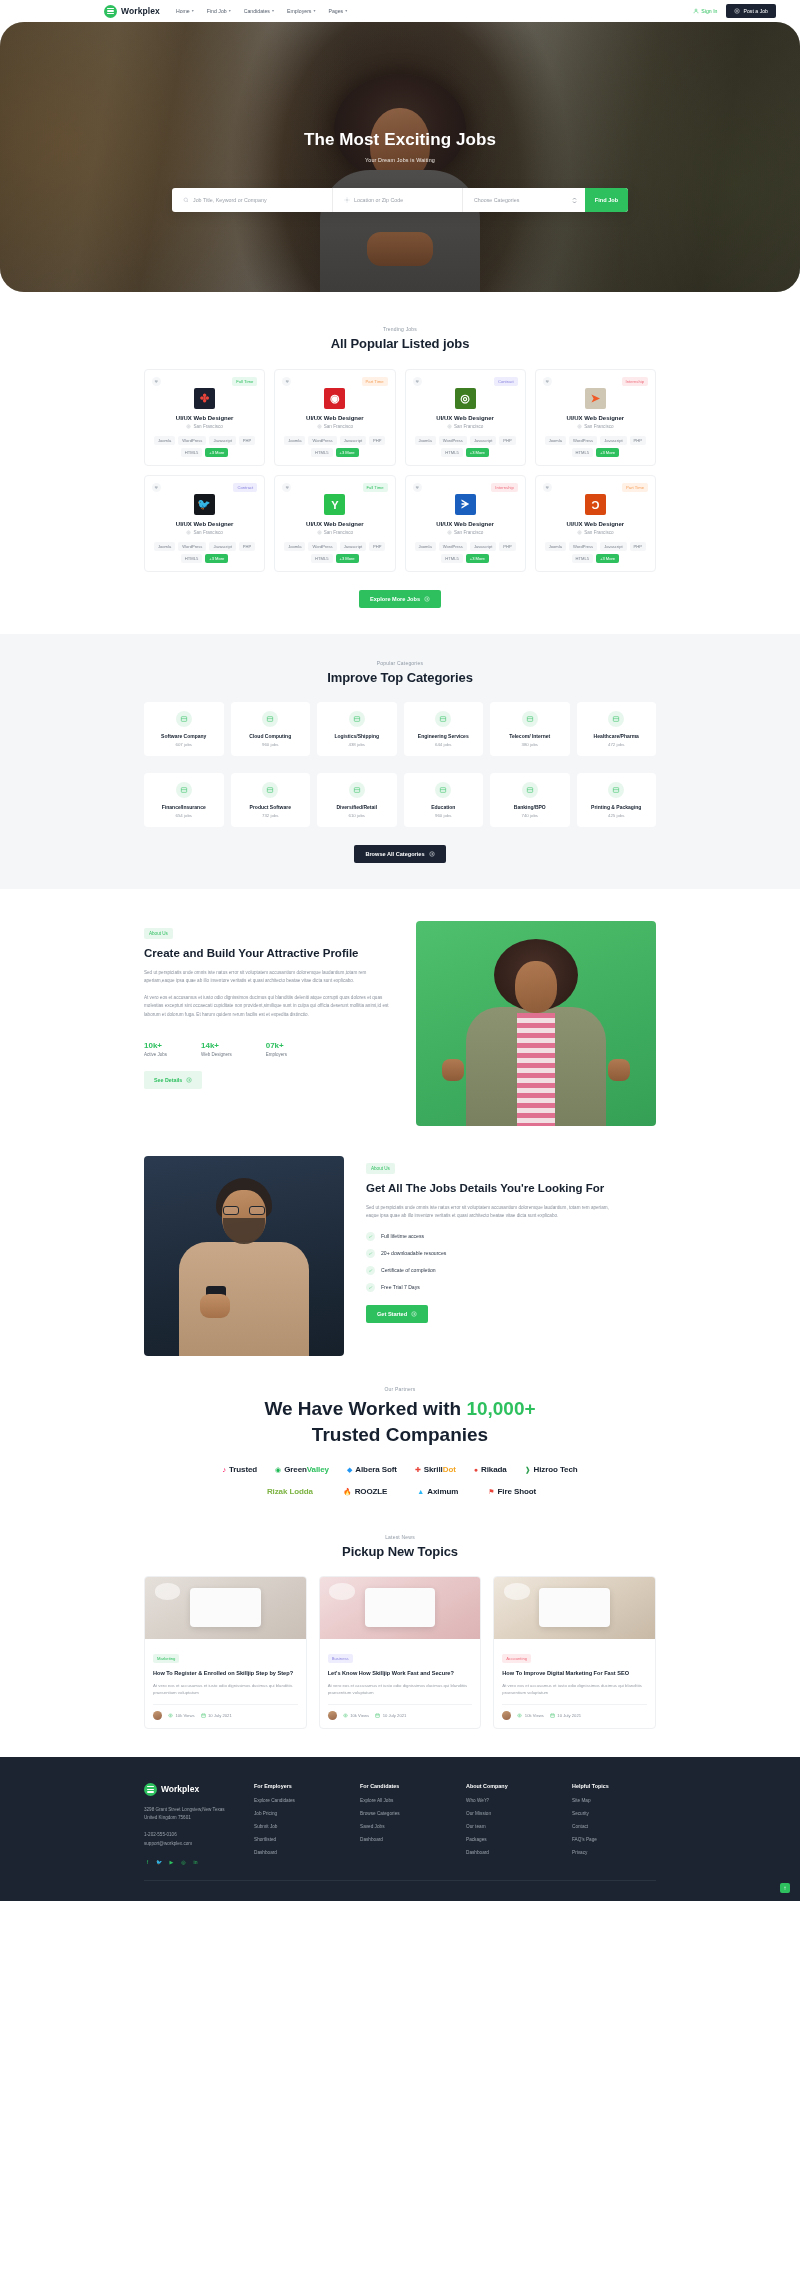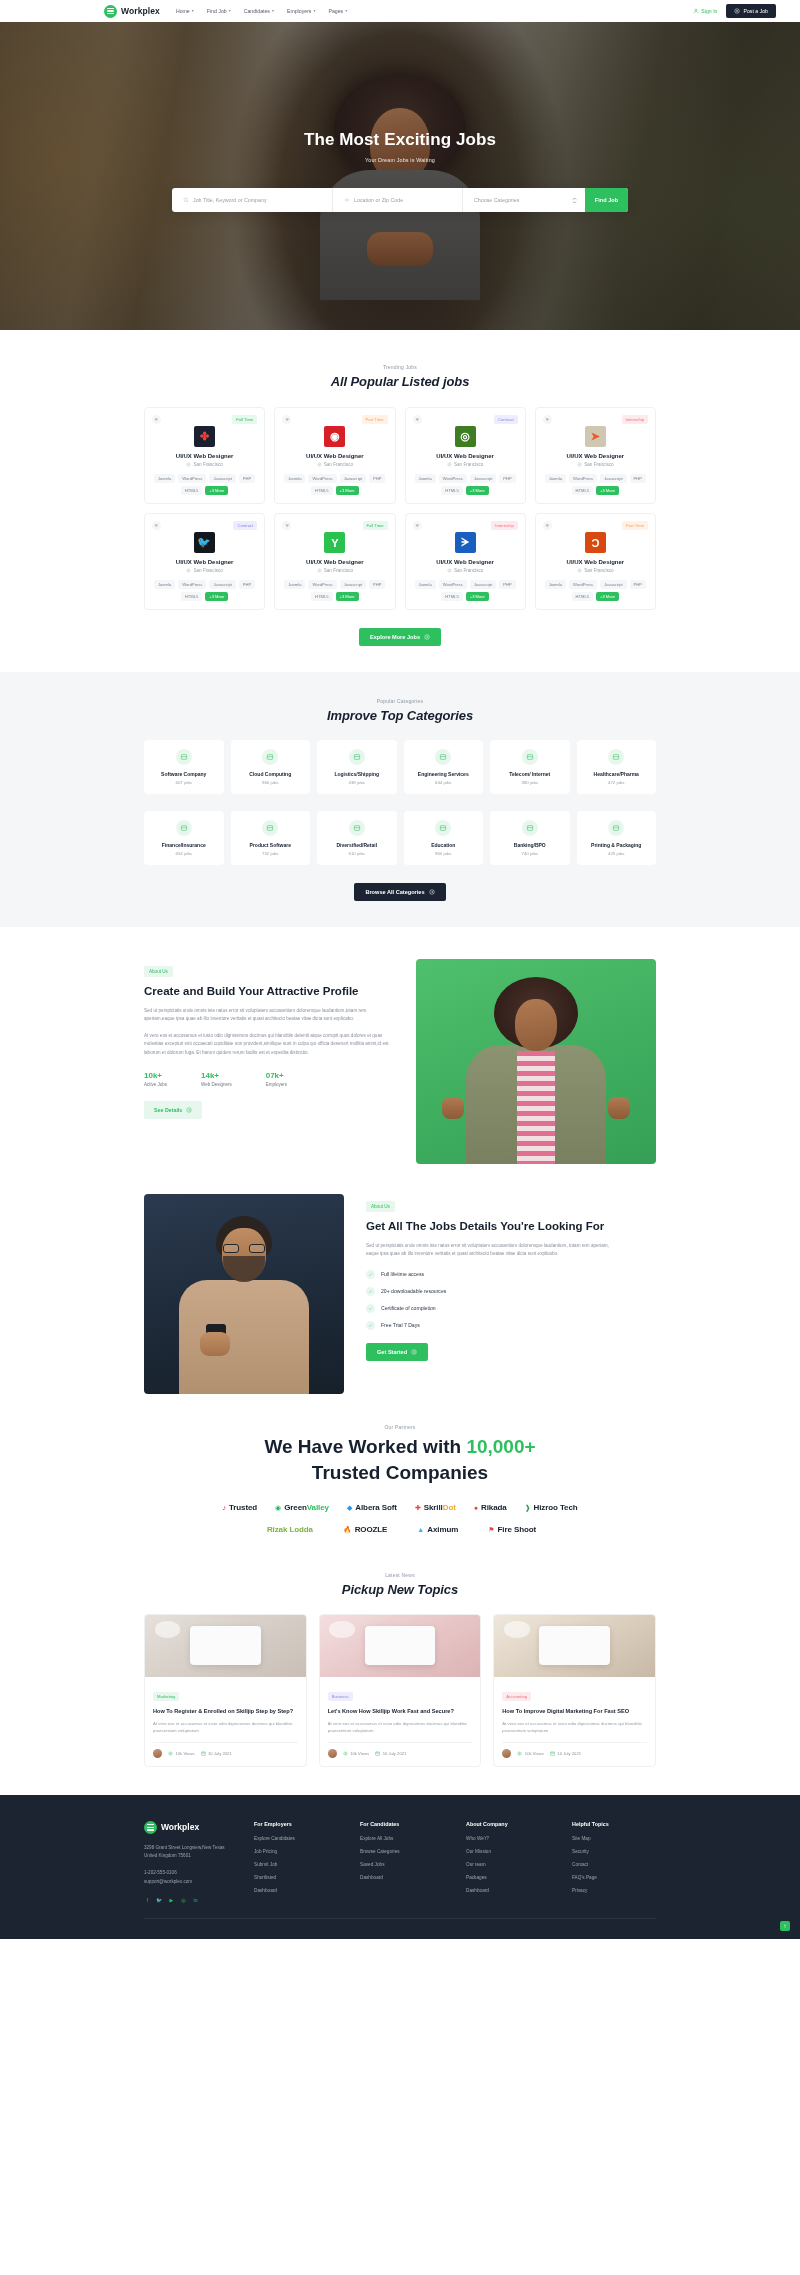"The Most Exciting Jobs" .hero { border-radius: none -> 24px; height: 308px -> 270px }
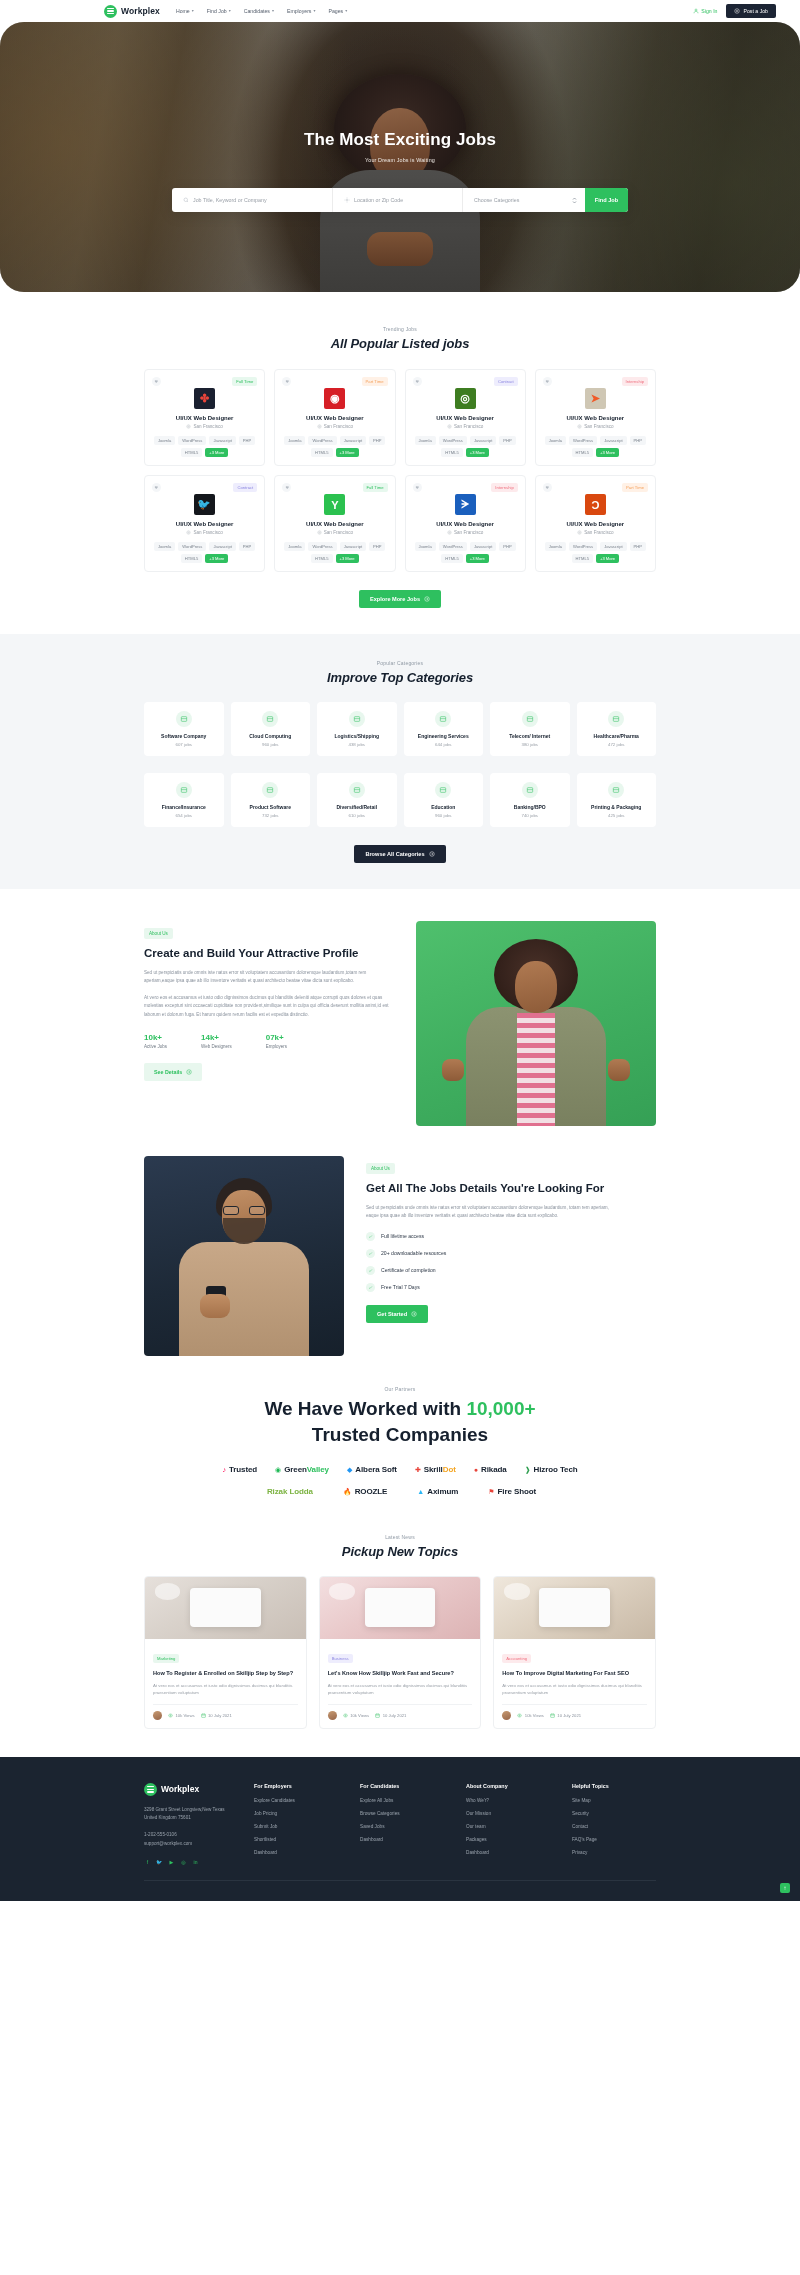"All Popular Listed jobs" .sec-title { font-style: italic -> none }
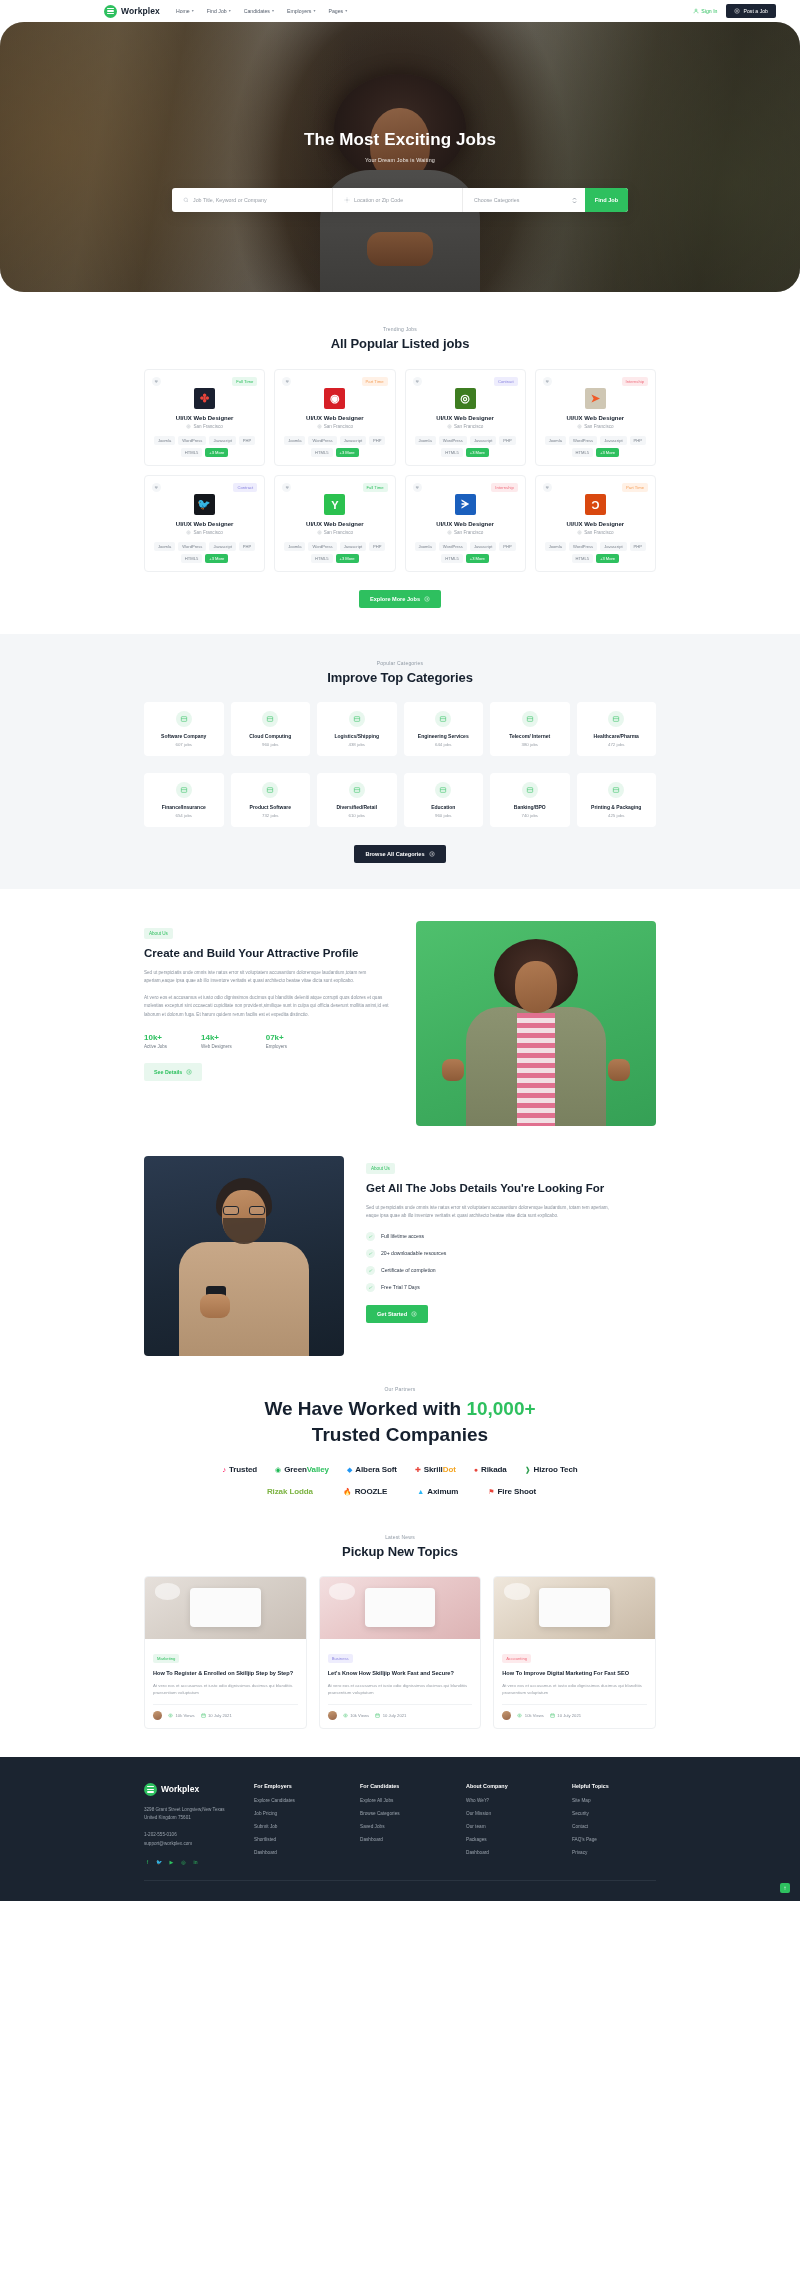"10k+" .stats { margin-top: 14px -> 22px }
